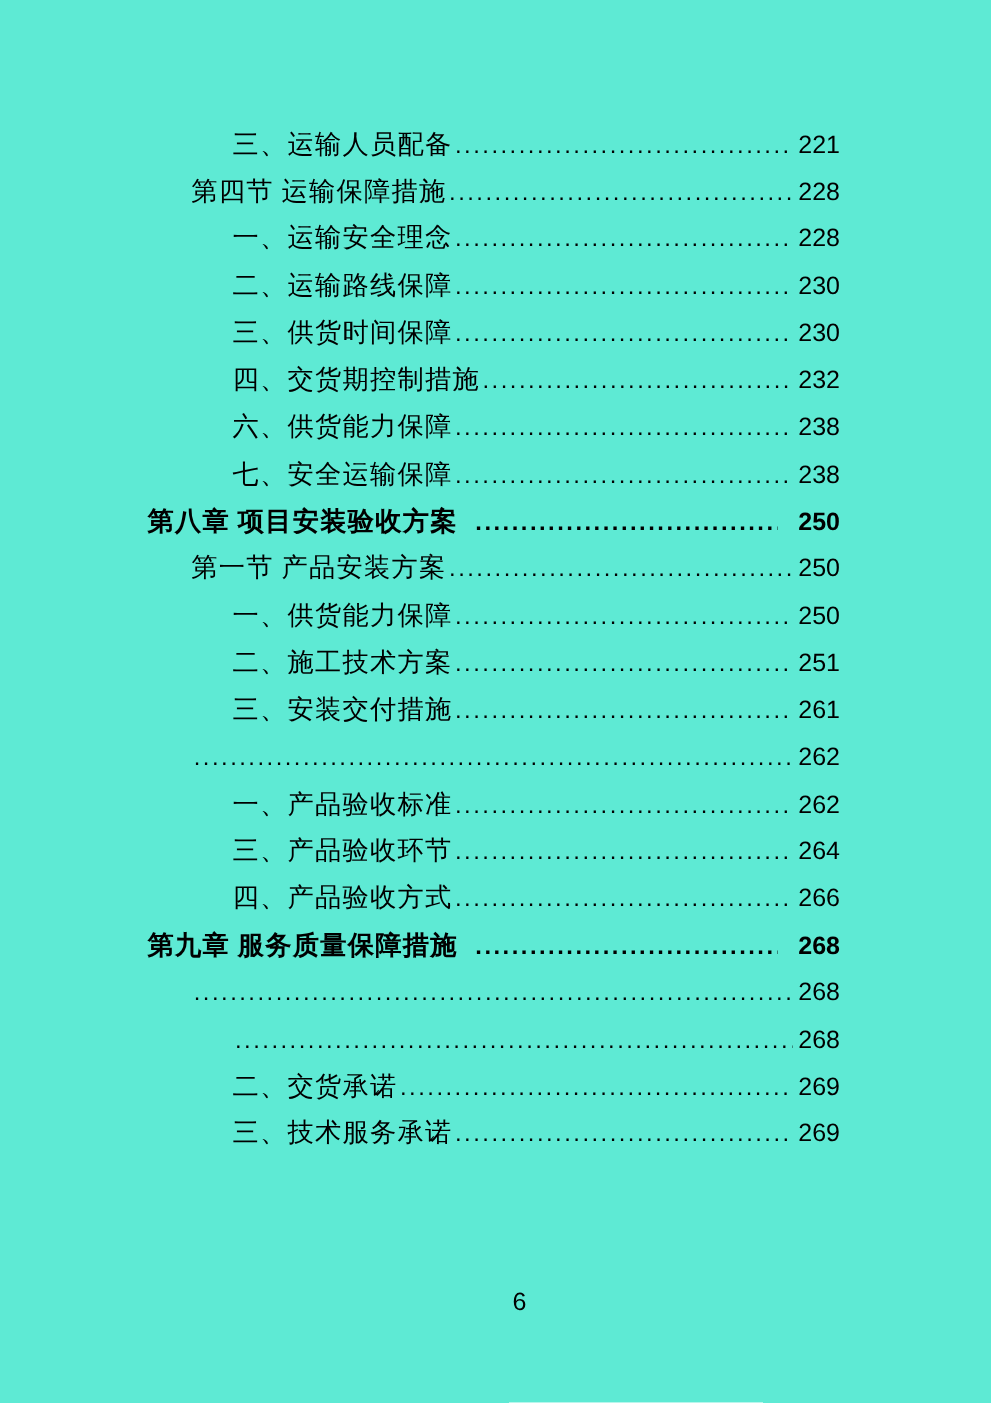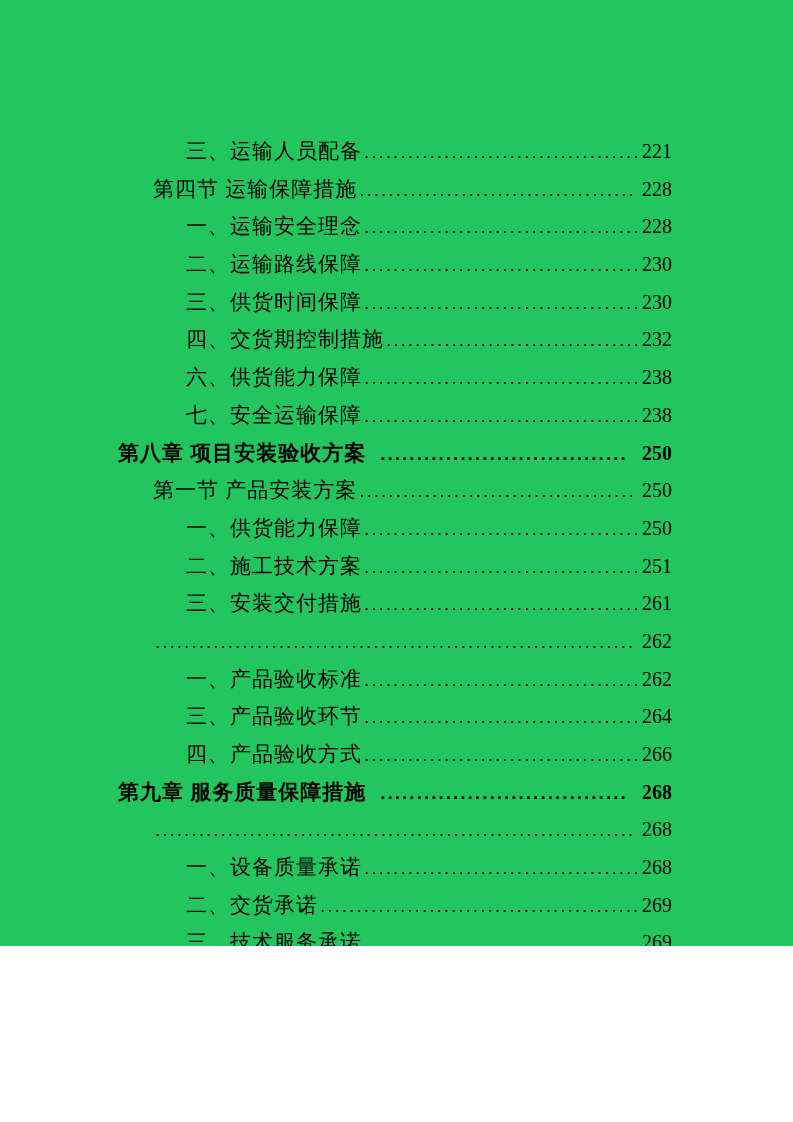"三、运输人员配备" .doc-page { background: #22c55e -> #5eead4; height: 946px -> 1122px }
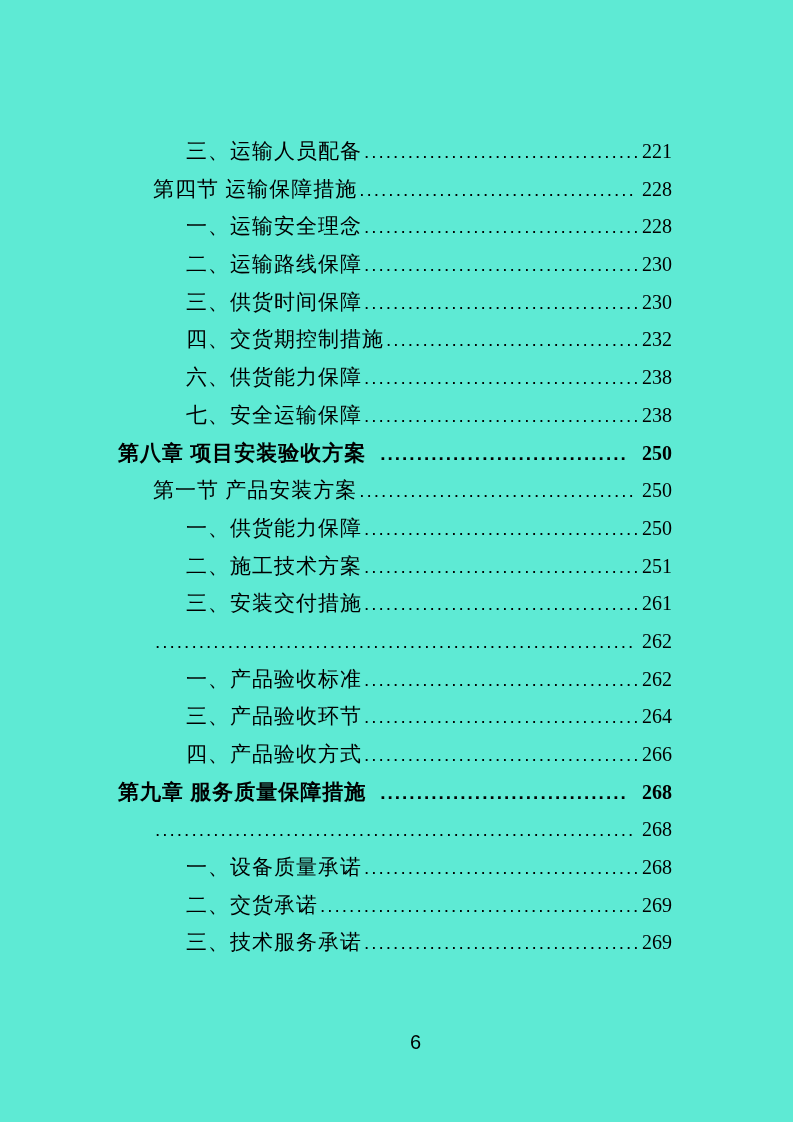"221" .toc-page { font-family: Liberation Serif, serif -> Liberation Sans, sans-serif; margin-top: 36px -> none }
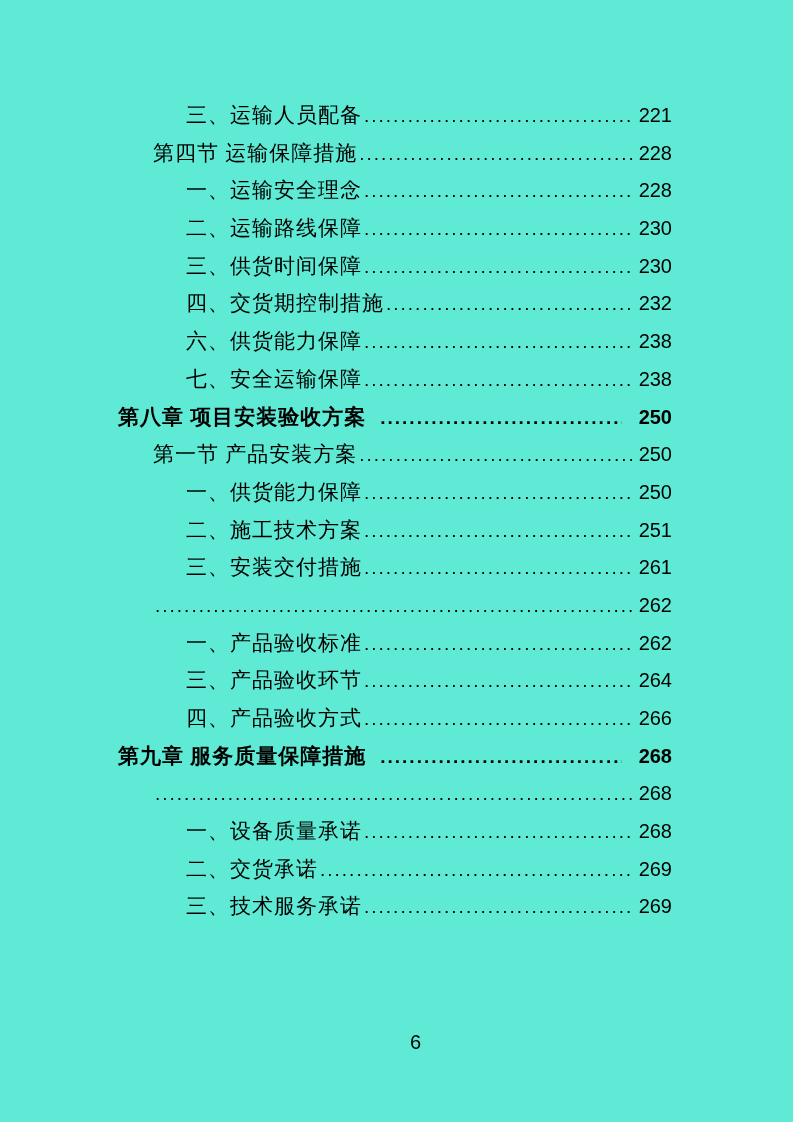"一、设备质量承诺" span.toc-title { html: <span>一、设备质量承诺</span> -> none }
